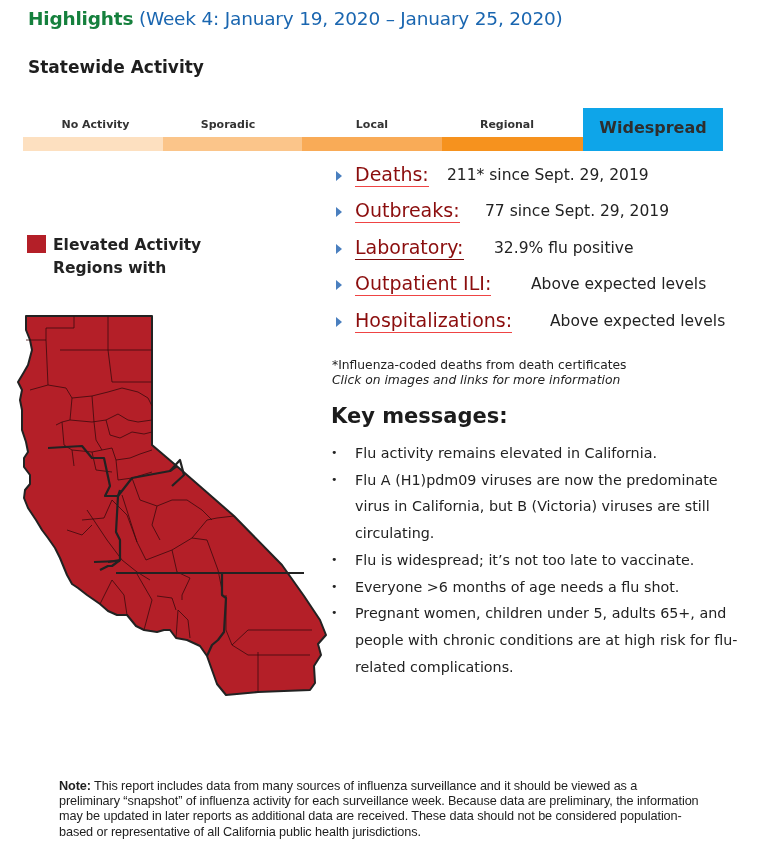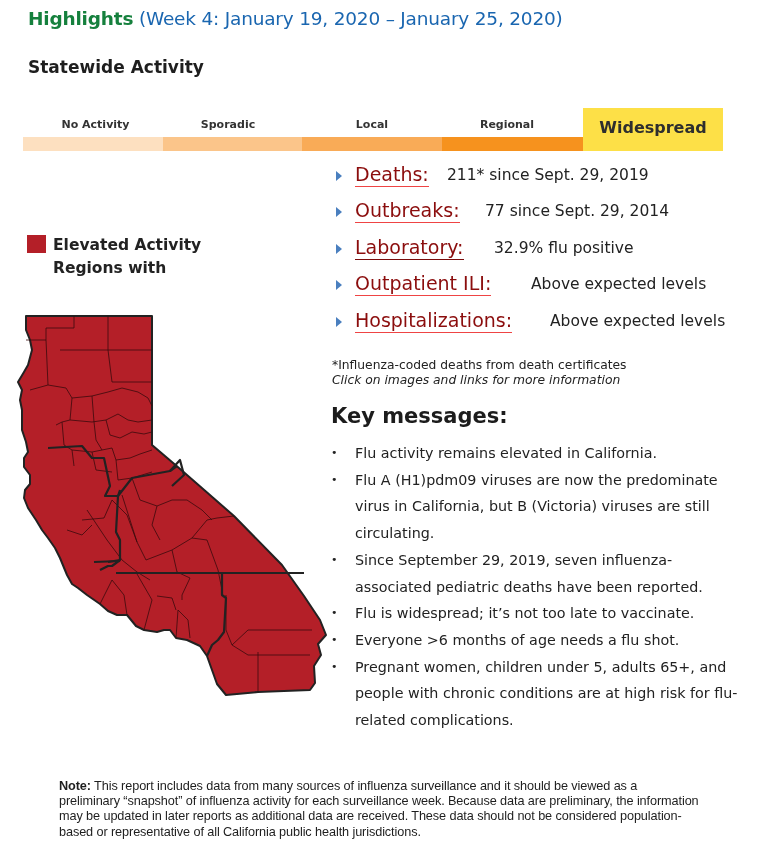"Widespread" .scale .wide { background: #fde047 -> #0ea5e9 }
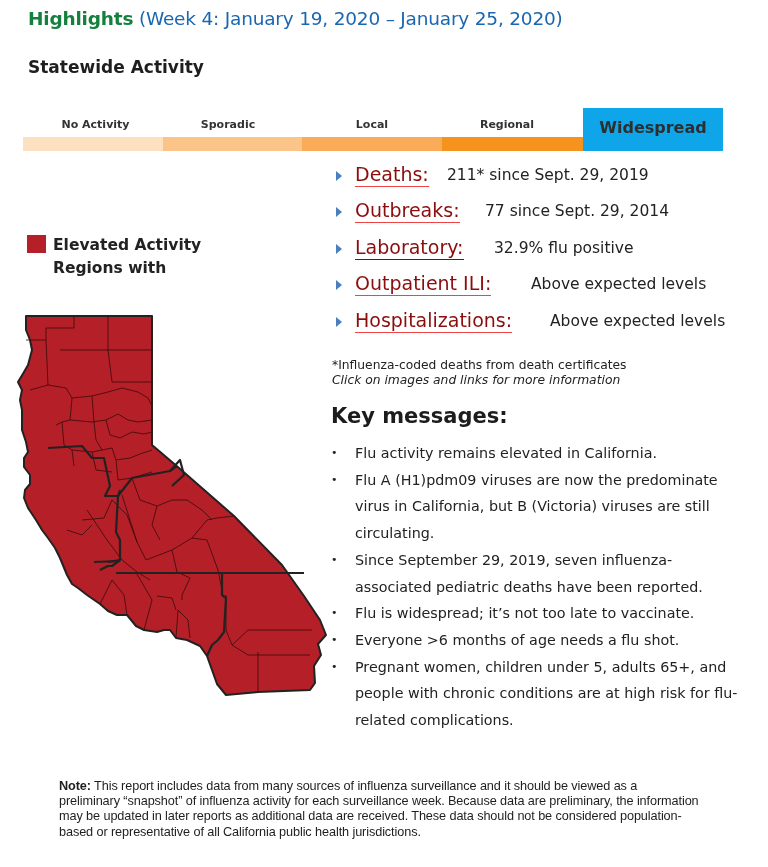"77 since Sept. 29, 2014" span.val { text: 2014 -> 2019 }
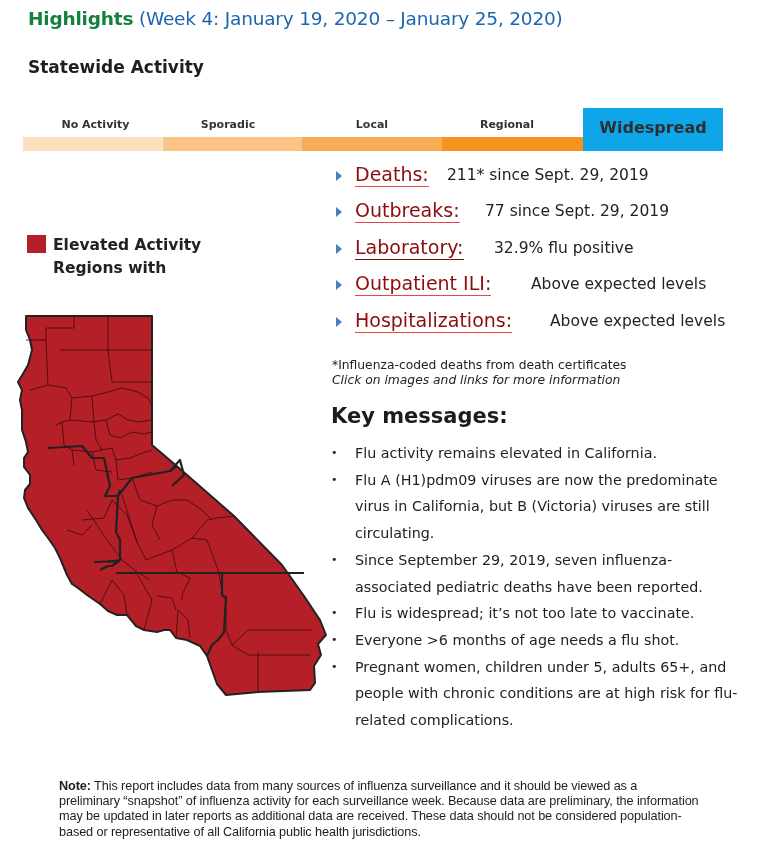"Since September 29, 2019, seven" li { html: <li>Since September 29, 2019, seven influenza-associated pediatric deaths have been reported.</li> -> none }
